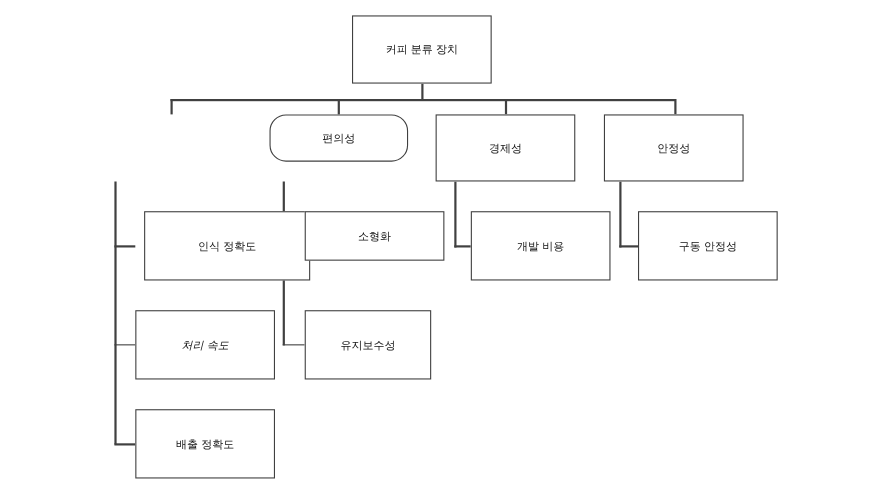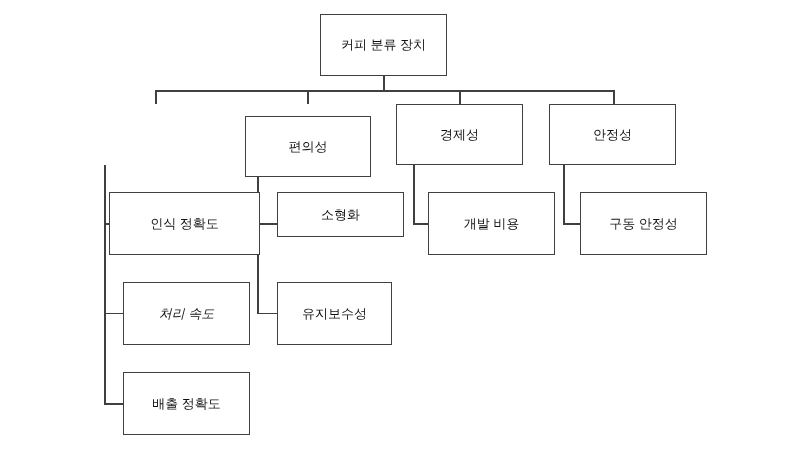"커피 분류 장치" .node { font-size: 13px -> 10px }
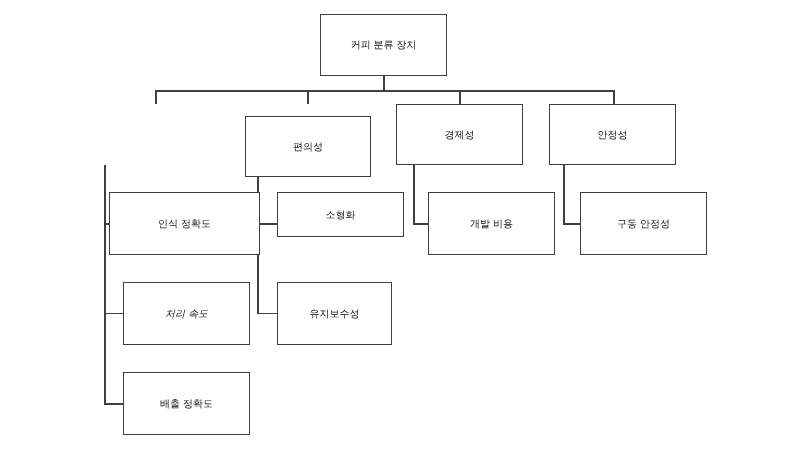"편의성" div.node { border-radius: none -> 15px; height: 61px -> 43px; top: 116px -> 104px }
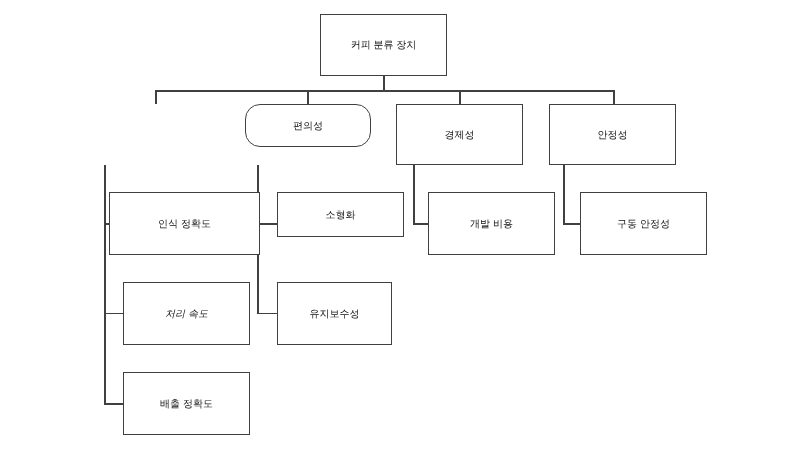"인식 정확도" div.node { left: 109px -> 131px }
